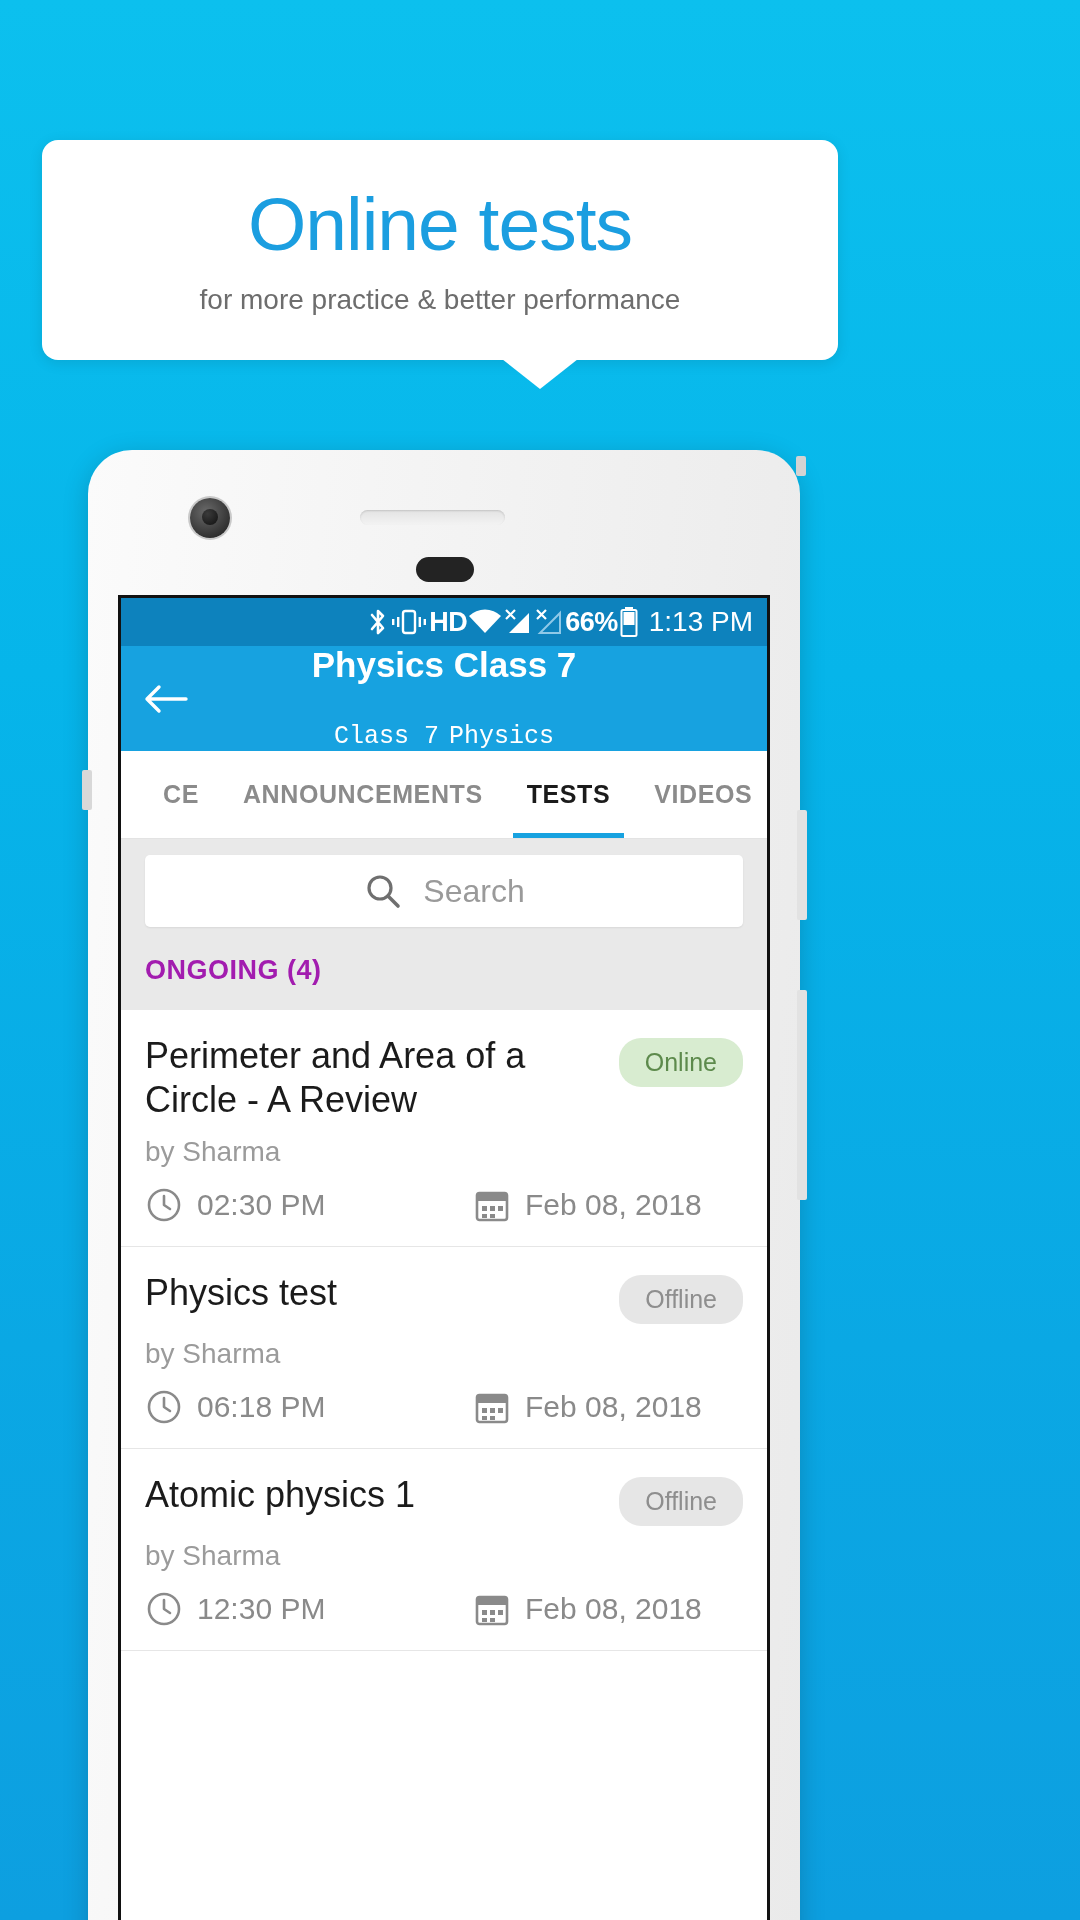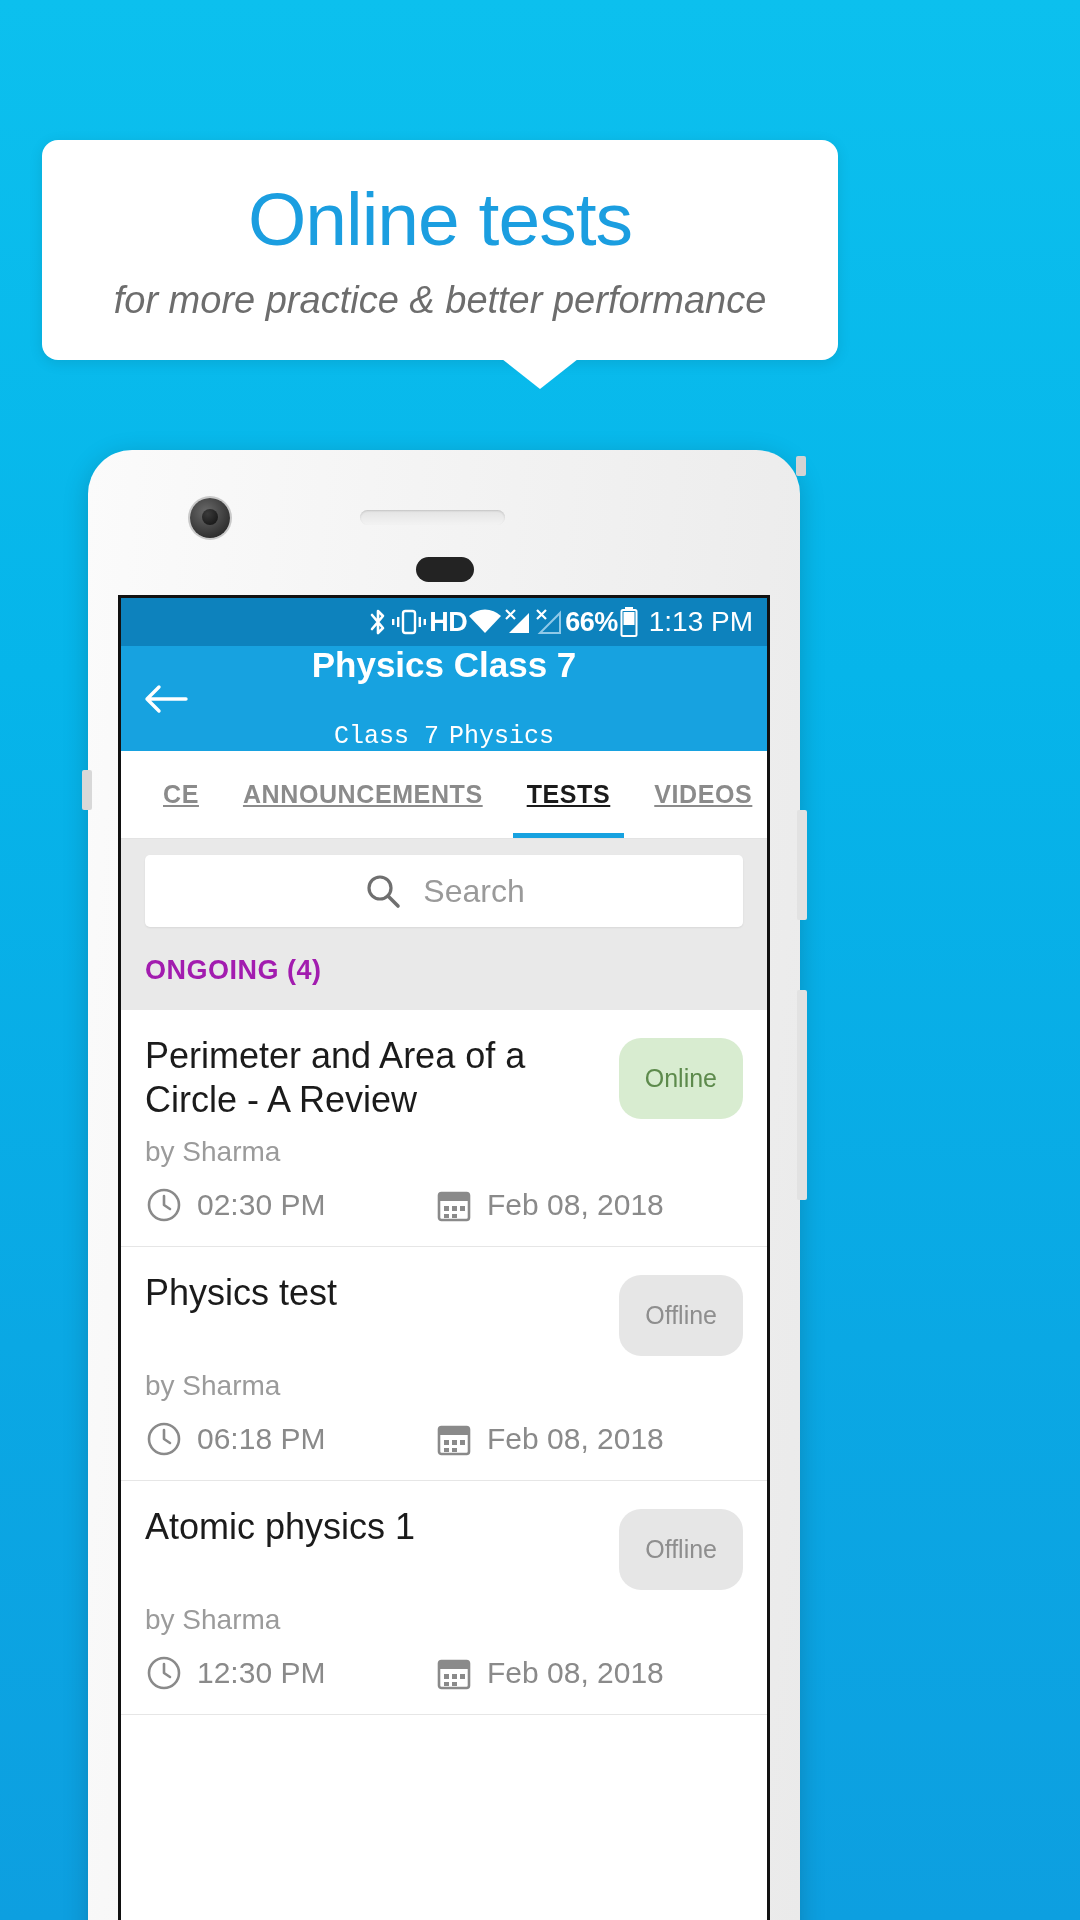"for more practice & better" .callout-sub { font-size: 38px -> 28px; font-style: italic -> none }
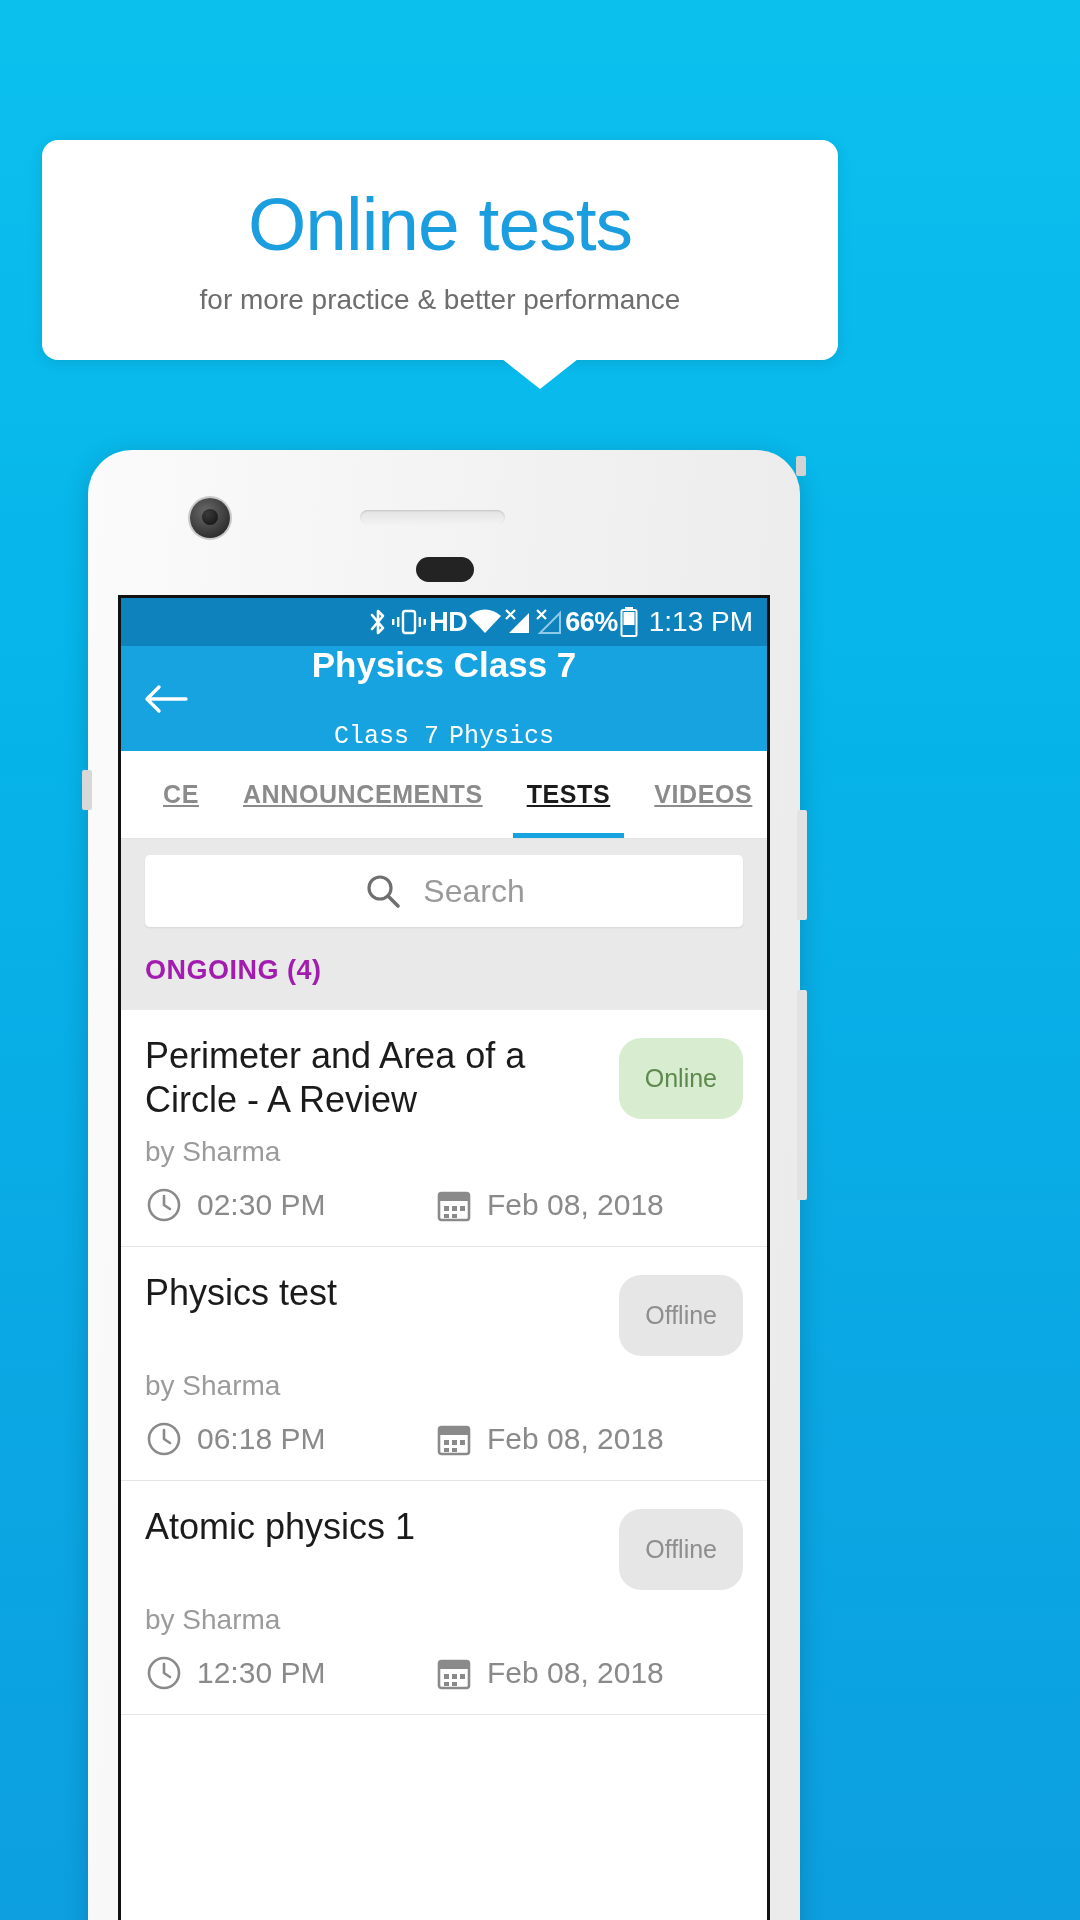"CE" .tab { text-decoration: underline -> none }
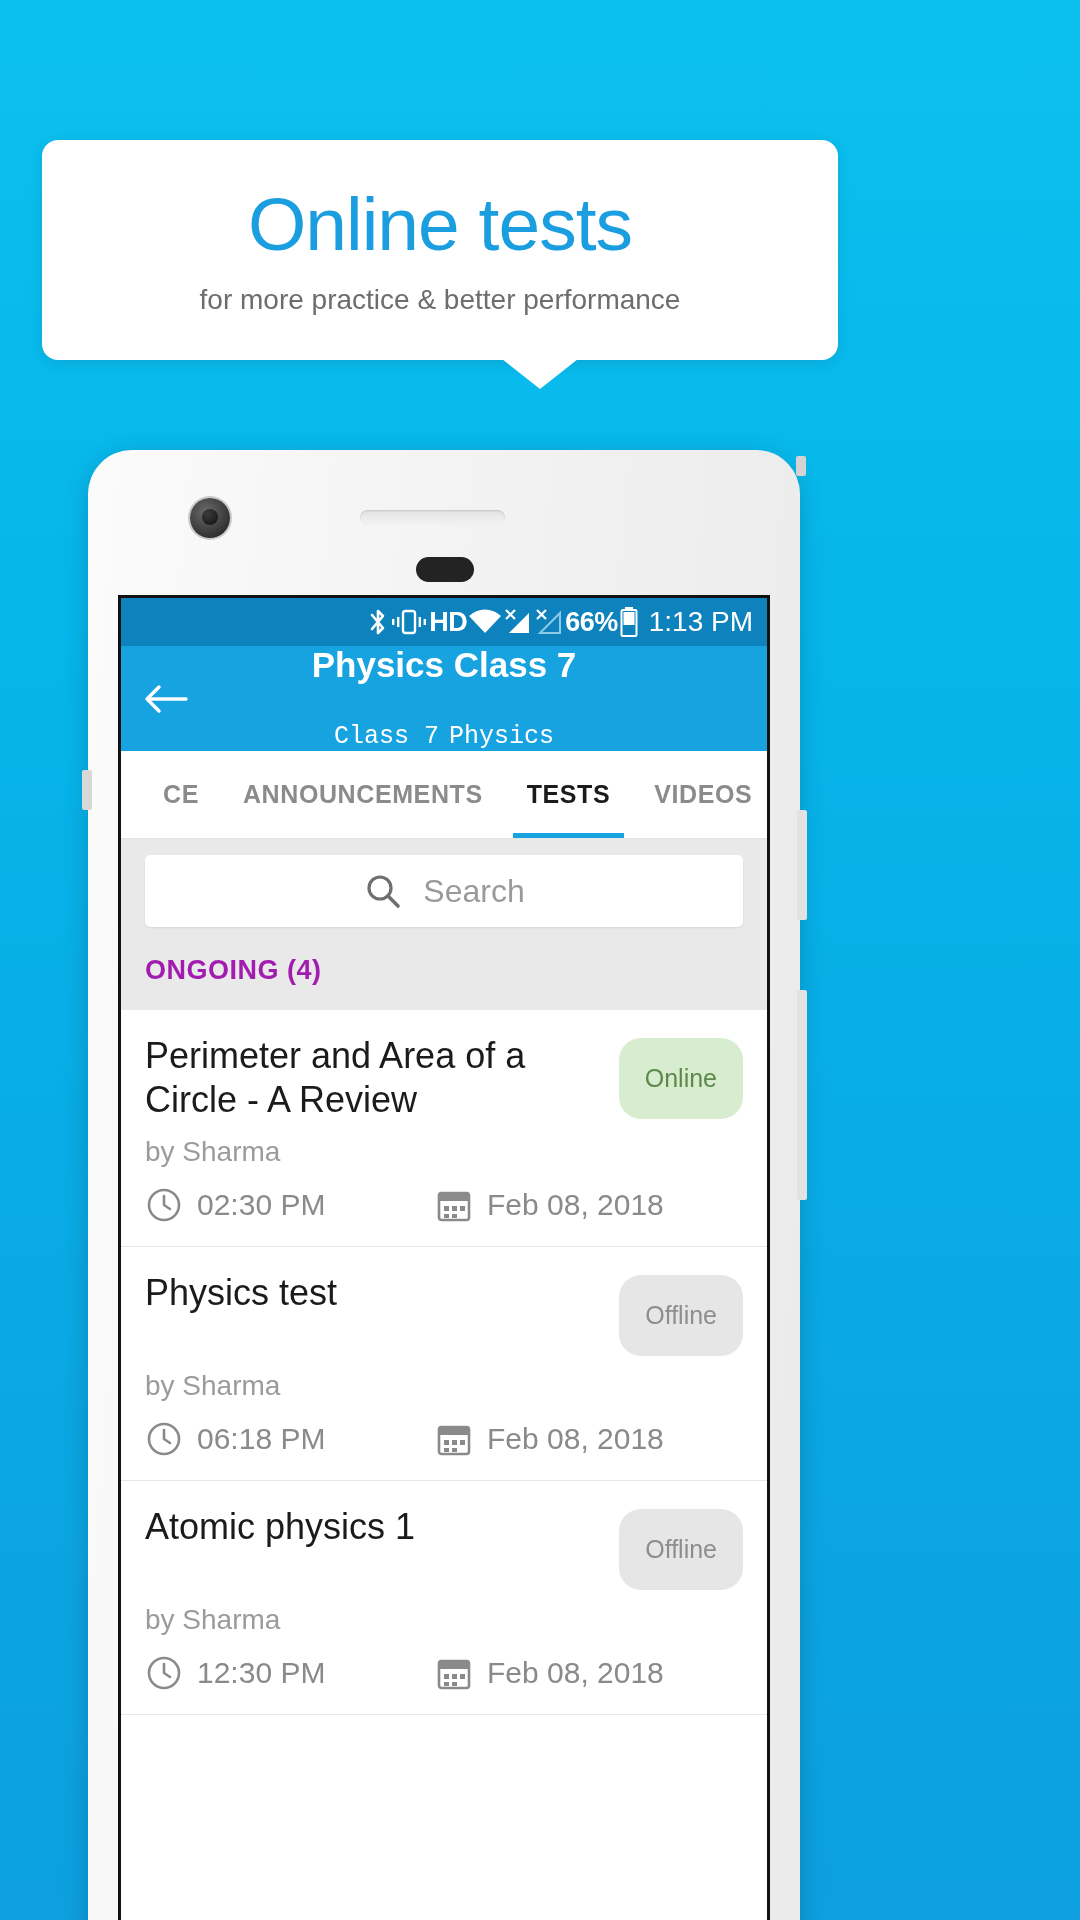"Online" .badge { padding: 26px 26px -> 10px 26px }
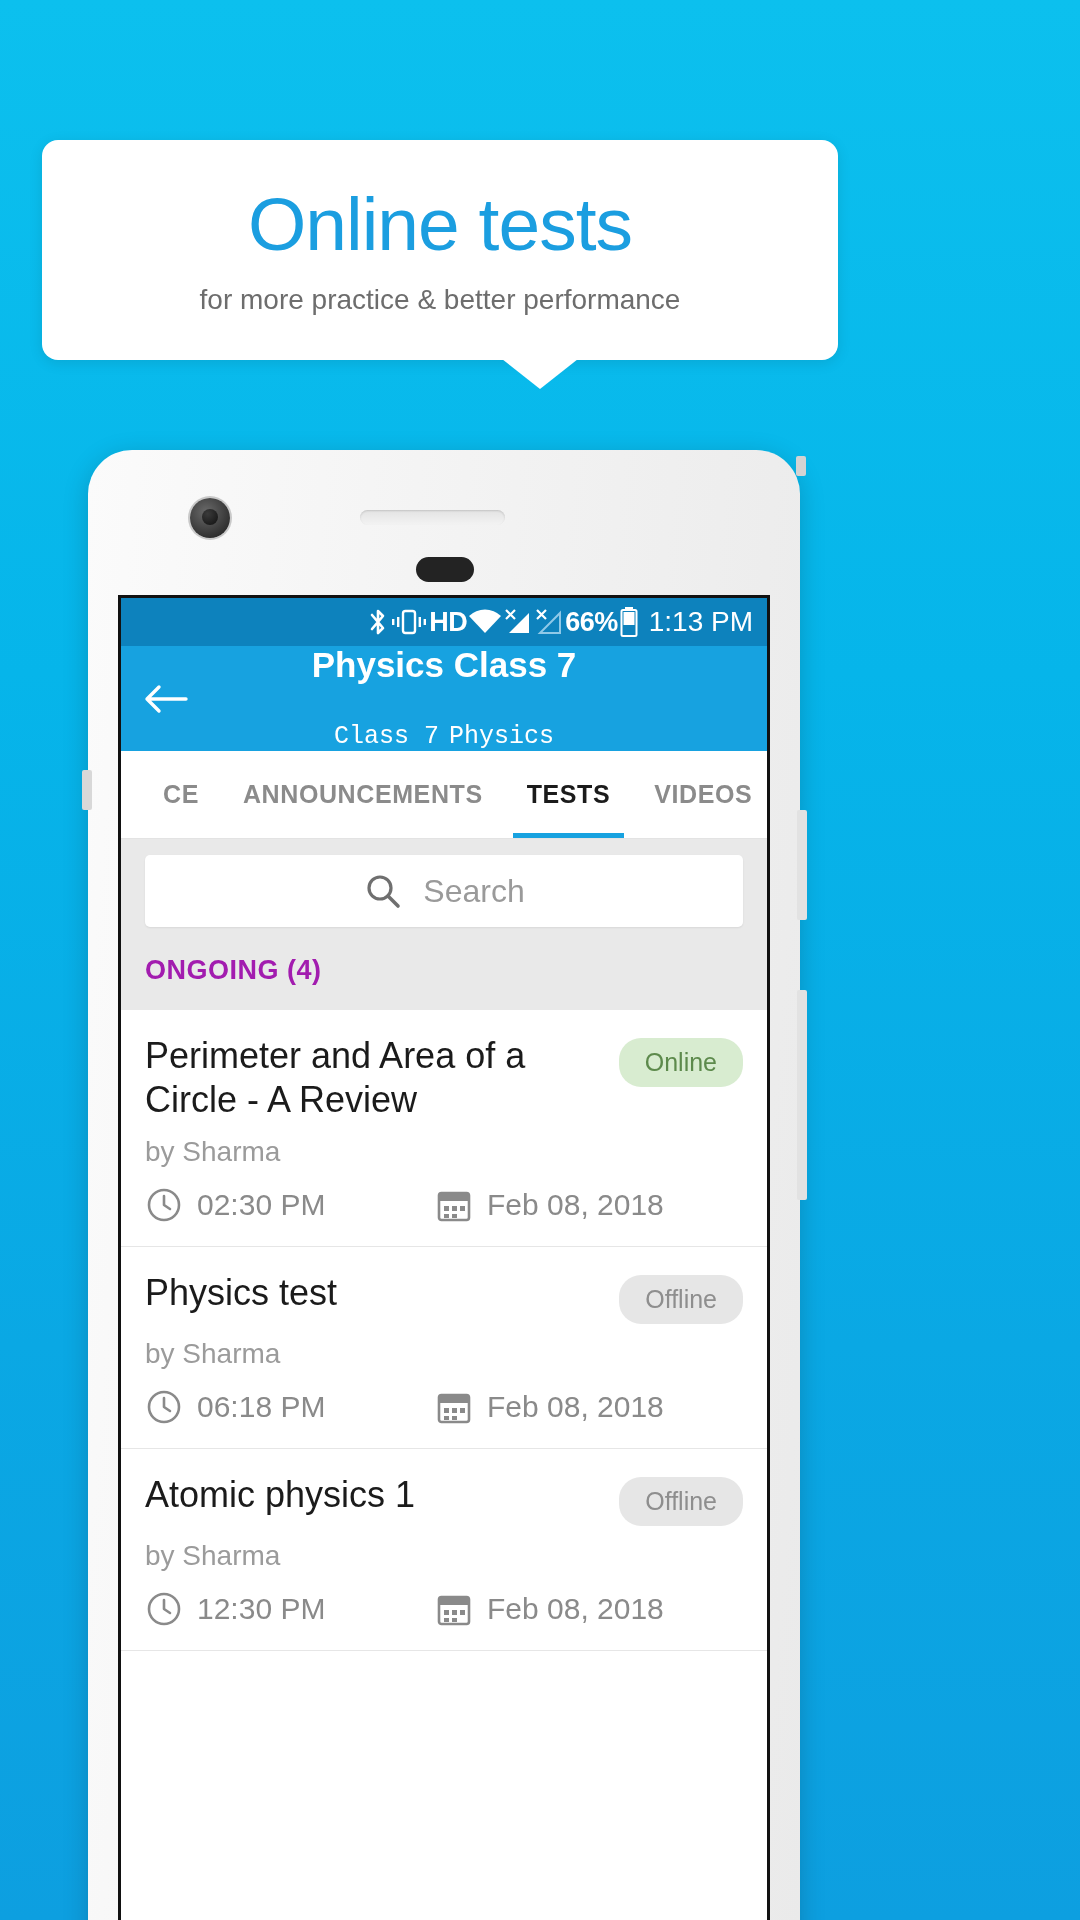"02:30 PM" .card-meta { gap: none -> 38px }
